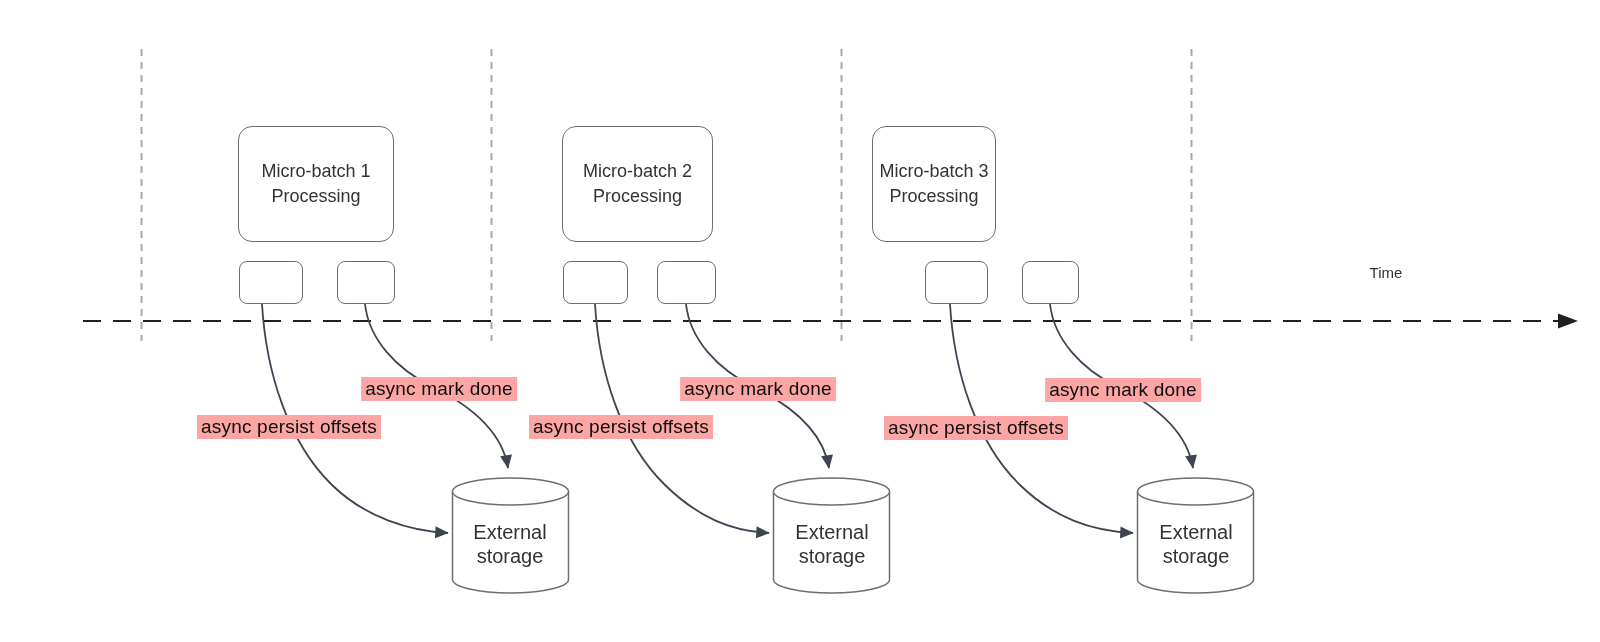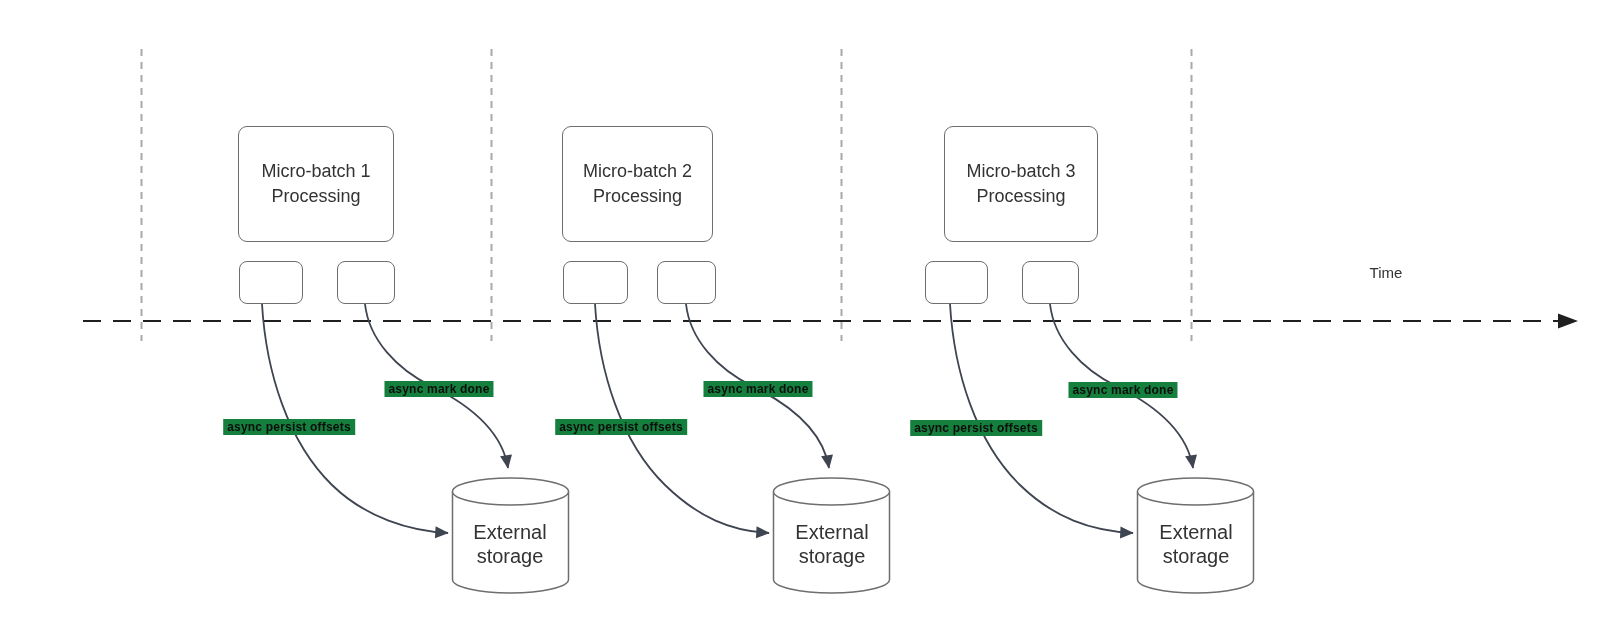"Micro-batch 1" .proc-box { border-radius: 9px -> 14px }
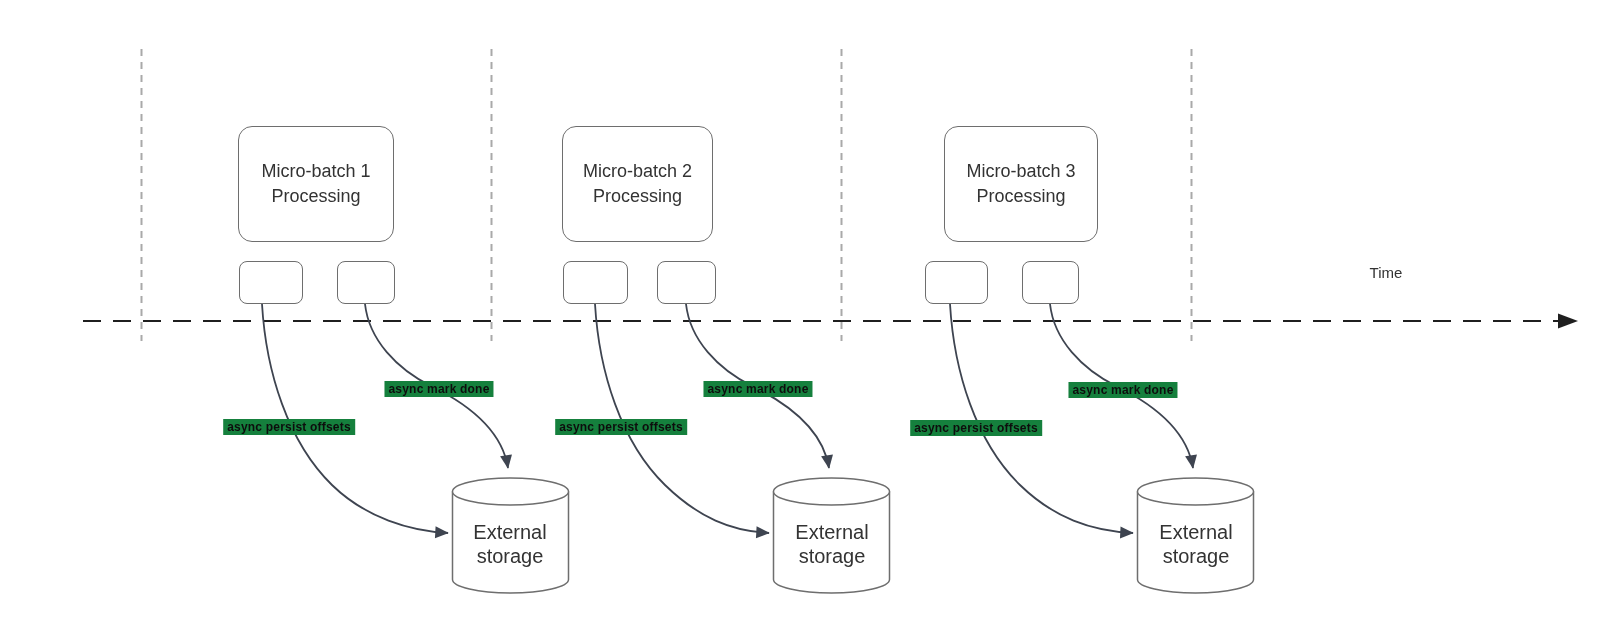"Micro-batch 3" div.proc-box { left: 944px -> 872px; width: 154px -> 124px }
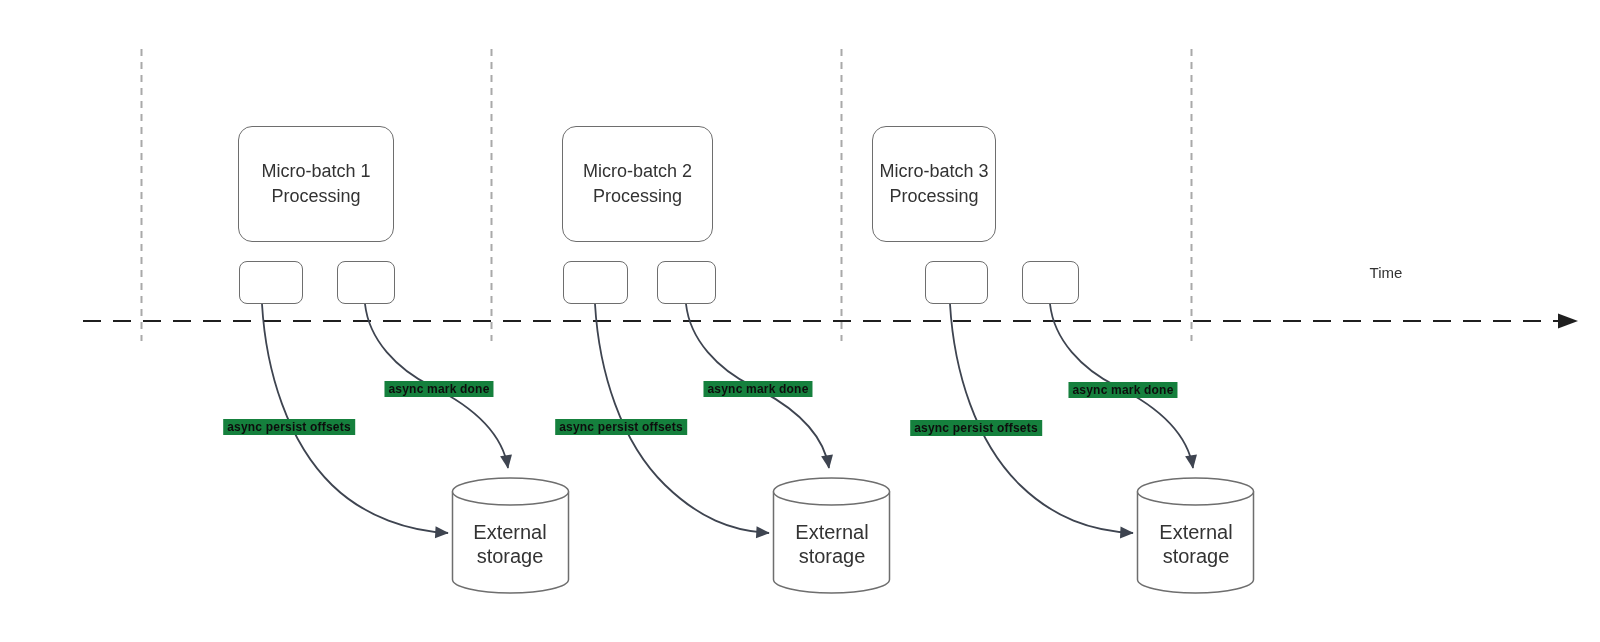"async mark done" .edge-label { background: #15803d -> #fca5a5; font-size: 12px -> 19px; font-weight: 700 -> 400 }
